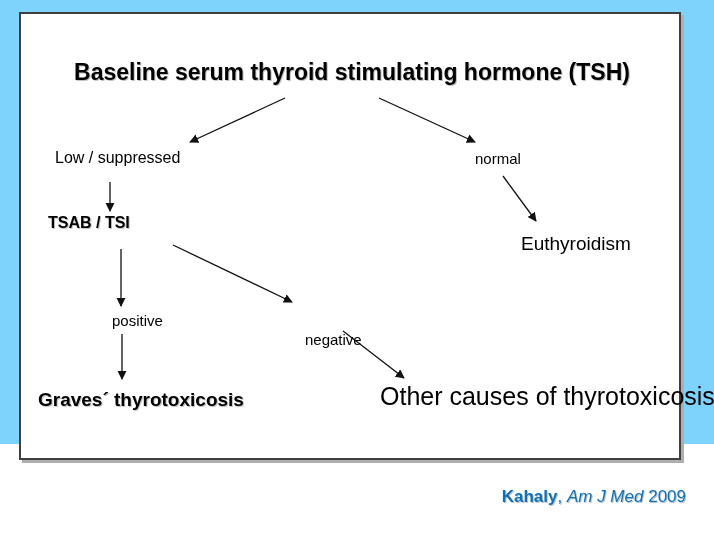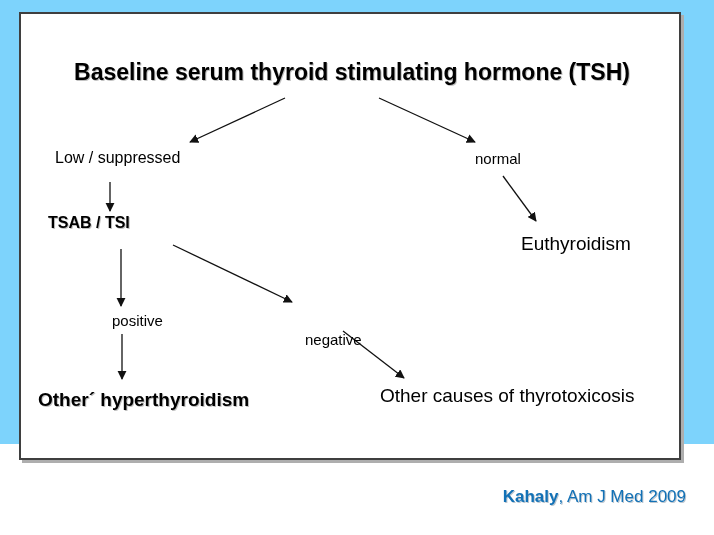"Other´ hyperthyroidism" div.label { text: Other´ hyperthyroidism -> Graves´ thyrotoxicosis }
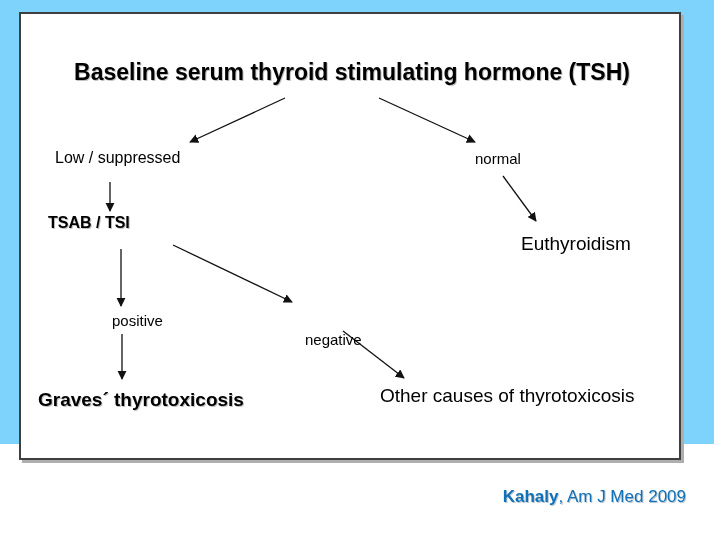"Other causes of thyrotoxicosis" .other-causes { font-size: 19px -> 25px }
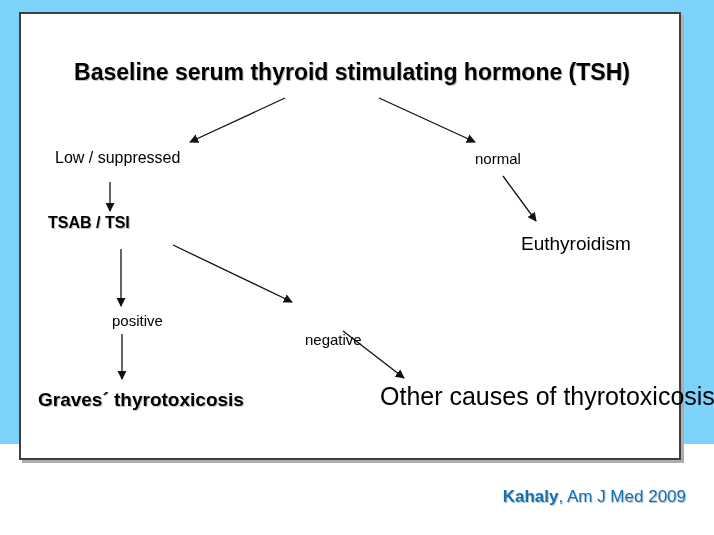"Am J Med" .footer-citation .italic { font-style: none -> italic }
